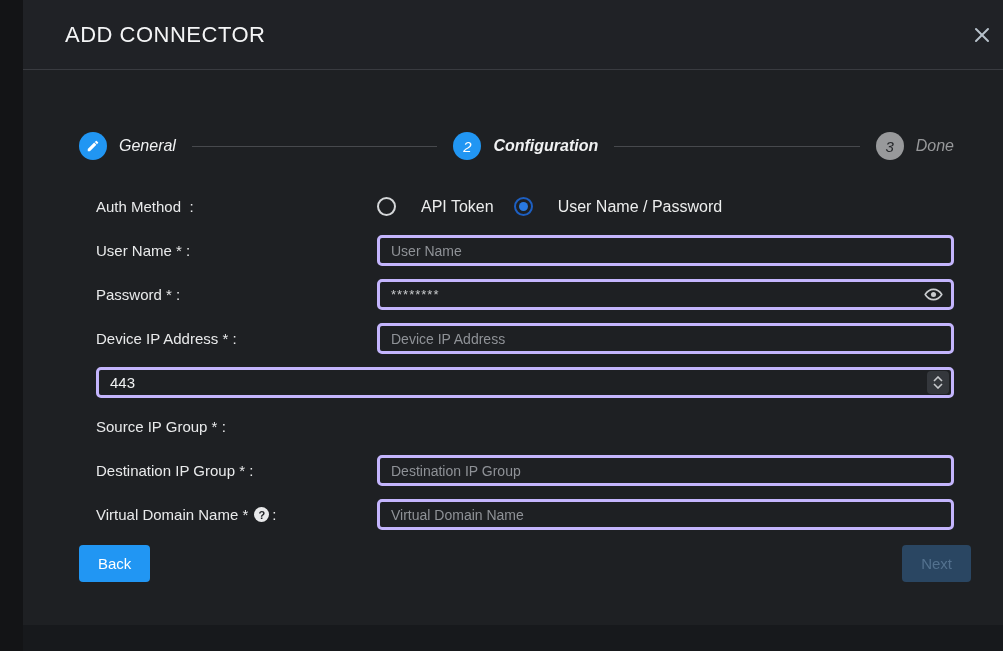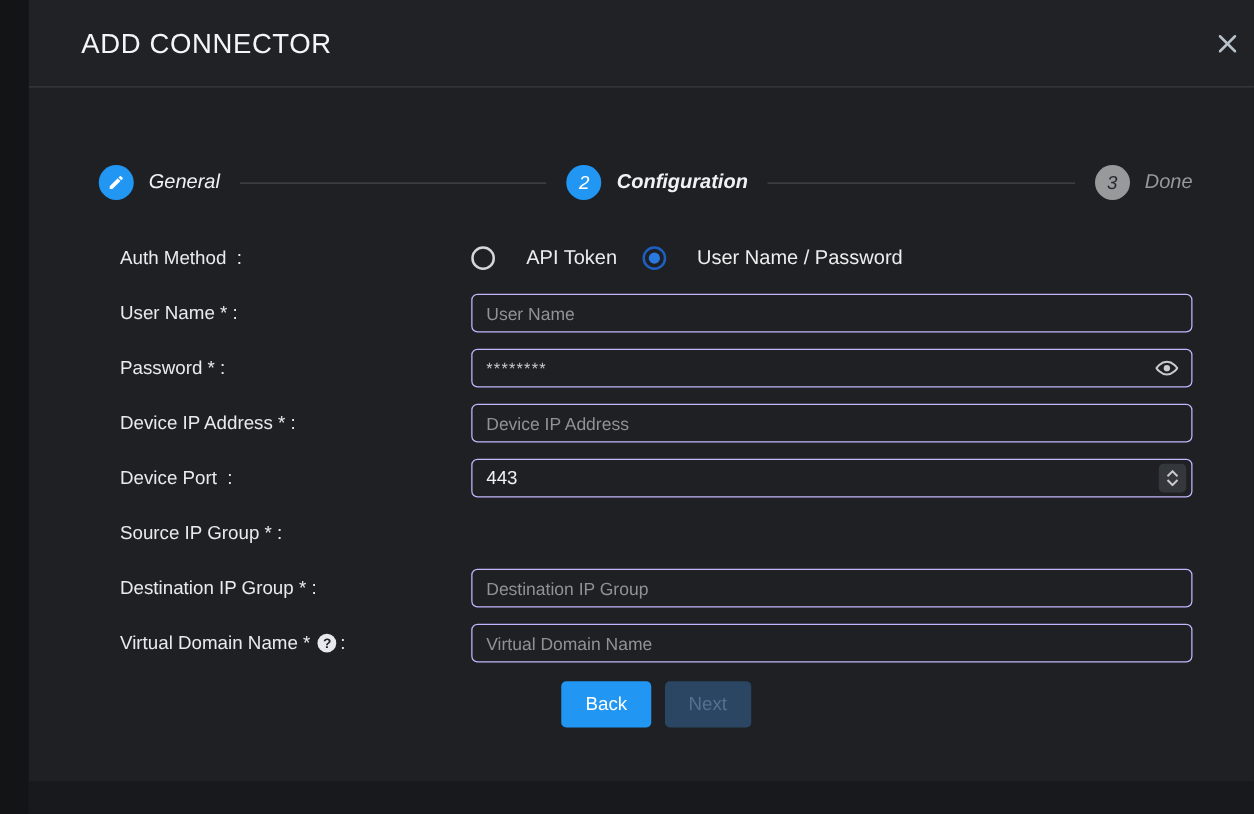"User Name" .tb { border: 1px solid #c4b5fd -> 3px solid #c4b5fd }
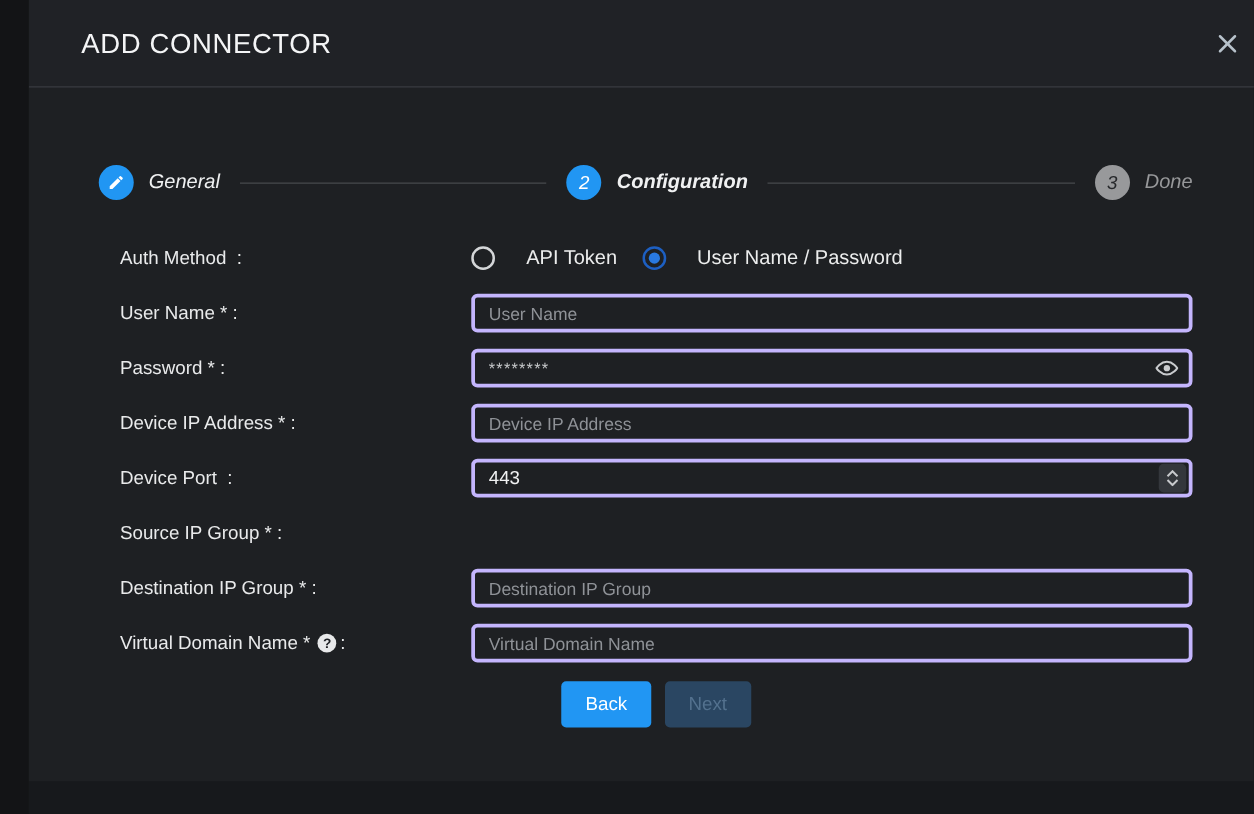"Device Port :" div.row-label { html: <div>Device Port :</div> -> none }
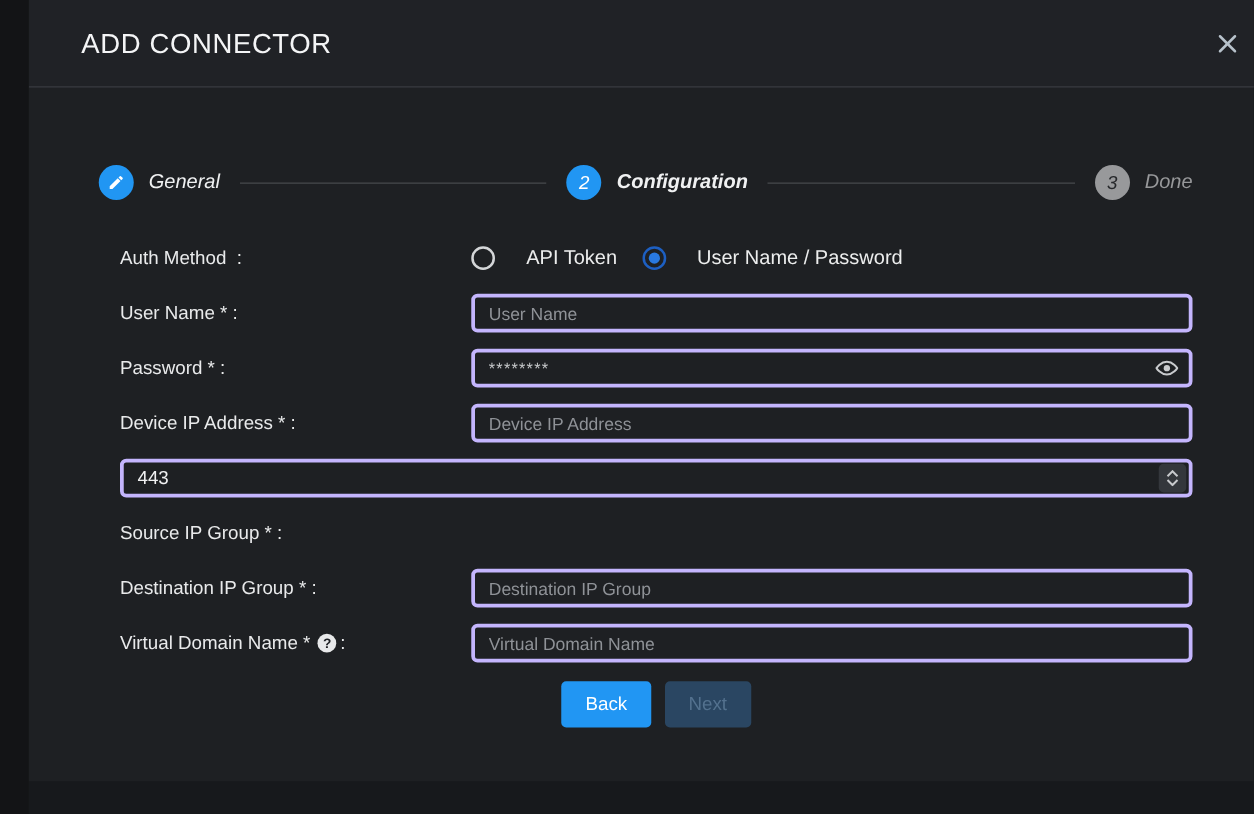"Back" .btn-row { justify-content: center -> space-between }
